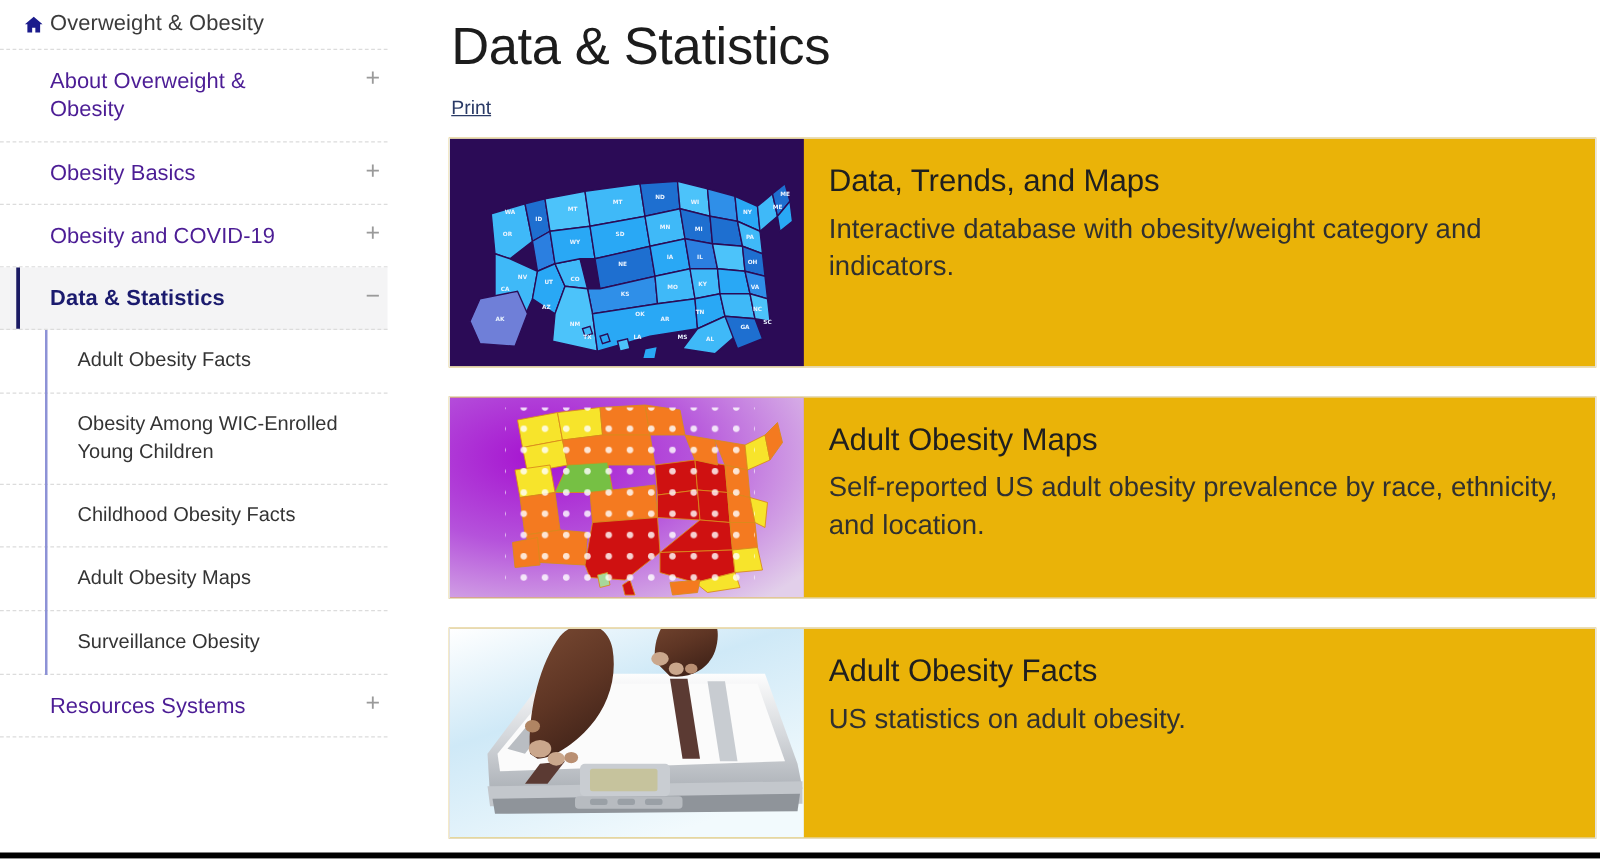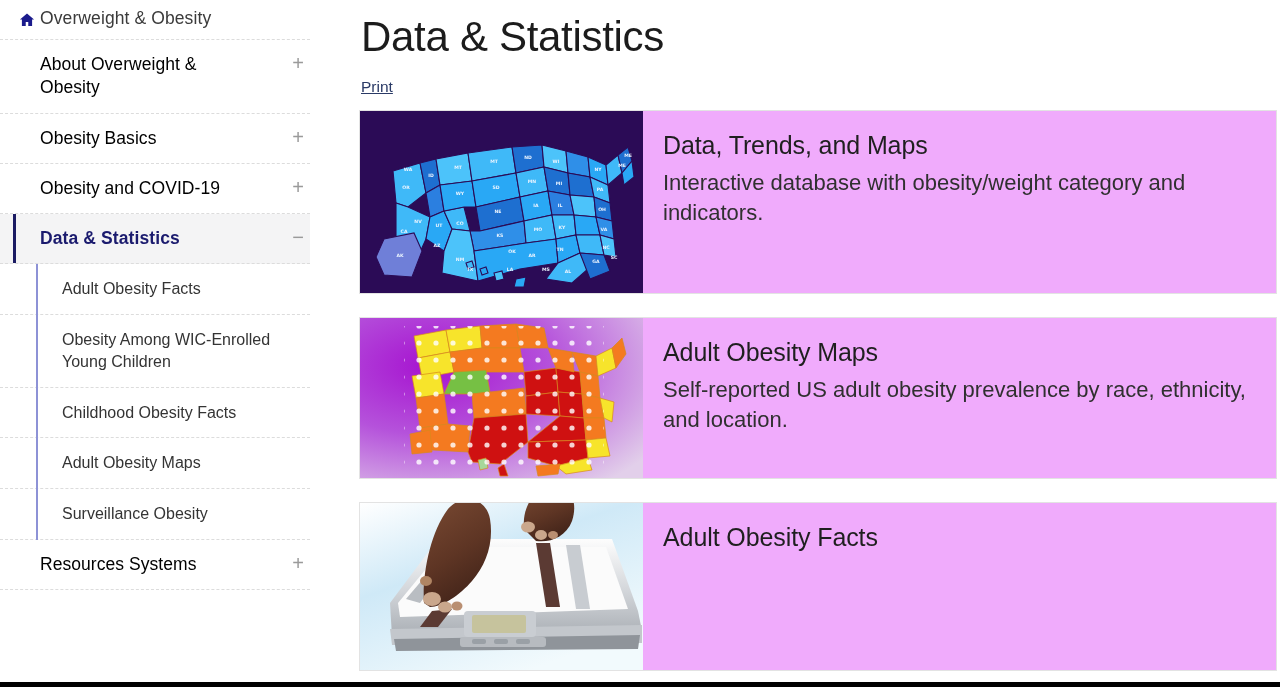"About Overweight & Obesity" .nav-item .nav-label { color: #000000 -> #4c1d95 }
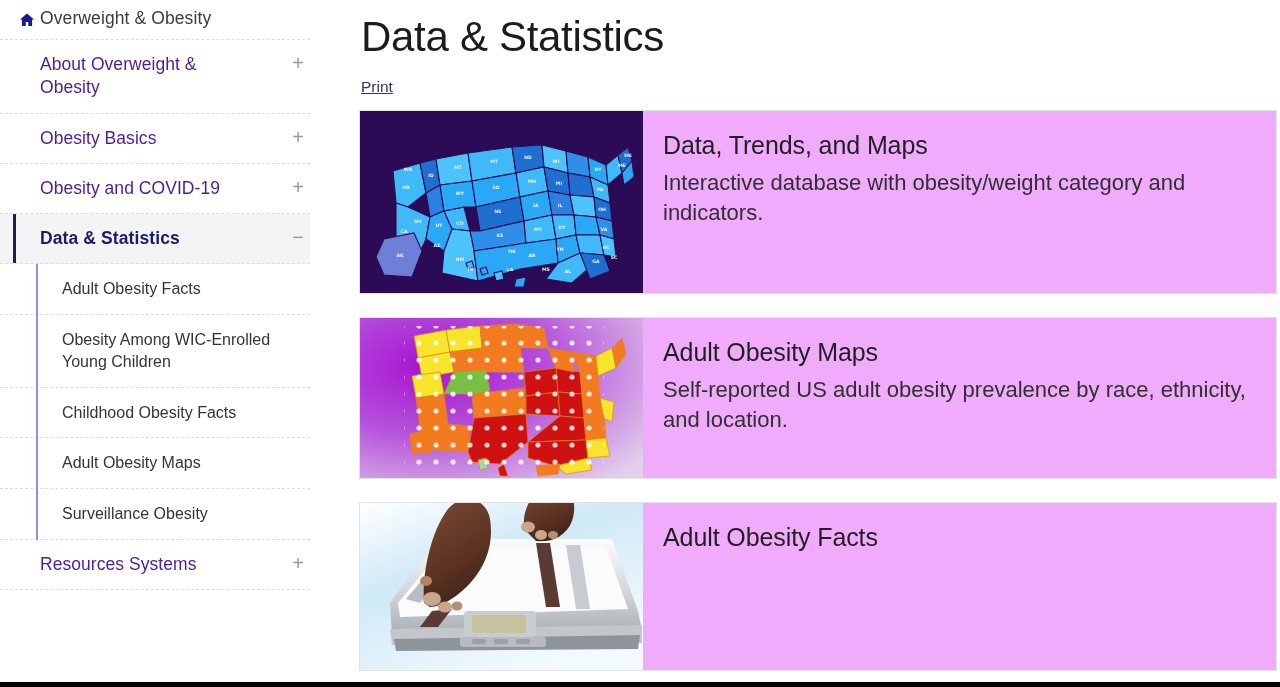"Data, Trends, and Maps" .card { background: #f0abfc -> #eab308 }
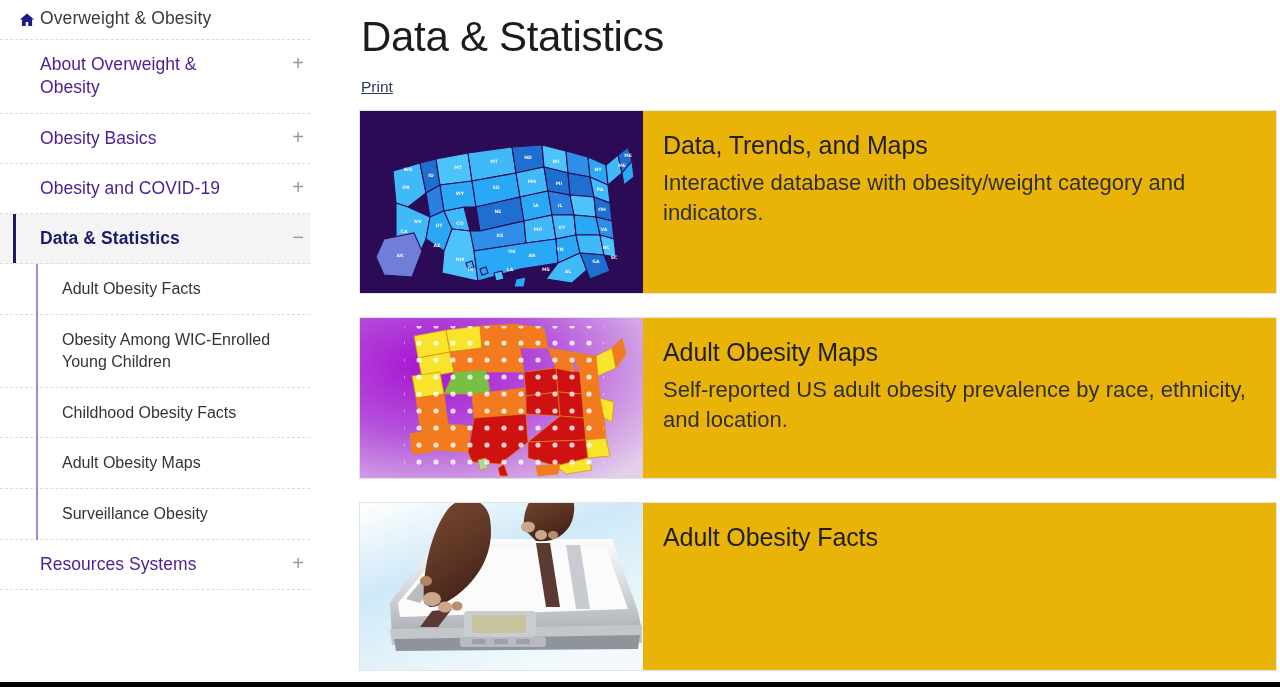"US statistics on adult obesity." div.card-desc { html: none -> <div>US statistics on adult obesity.</div> }
